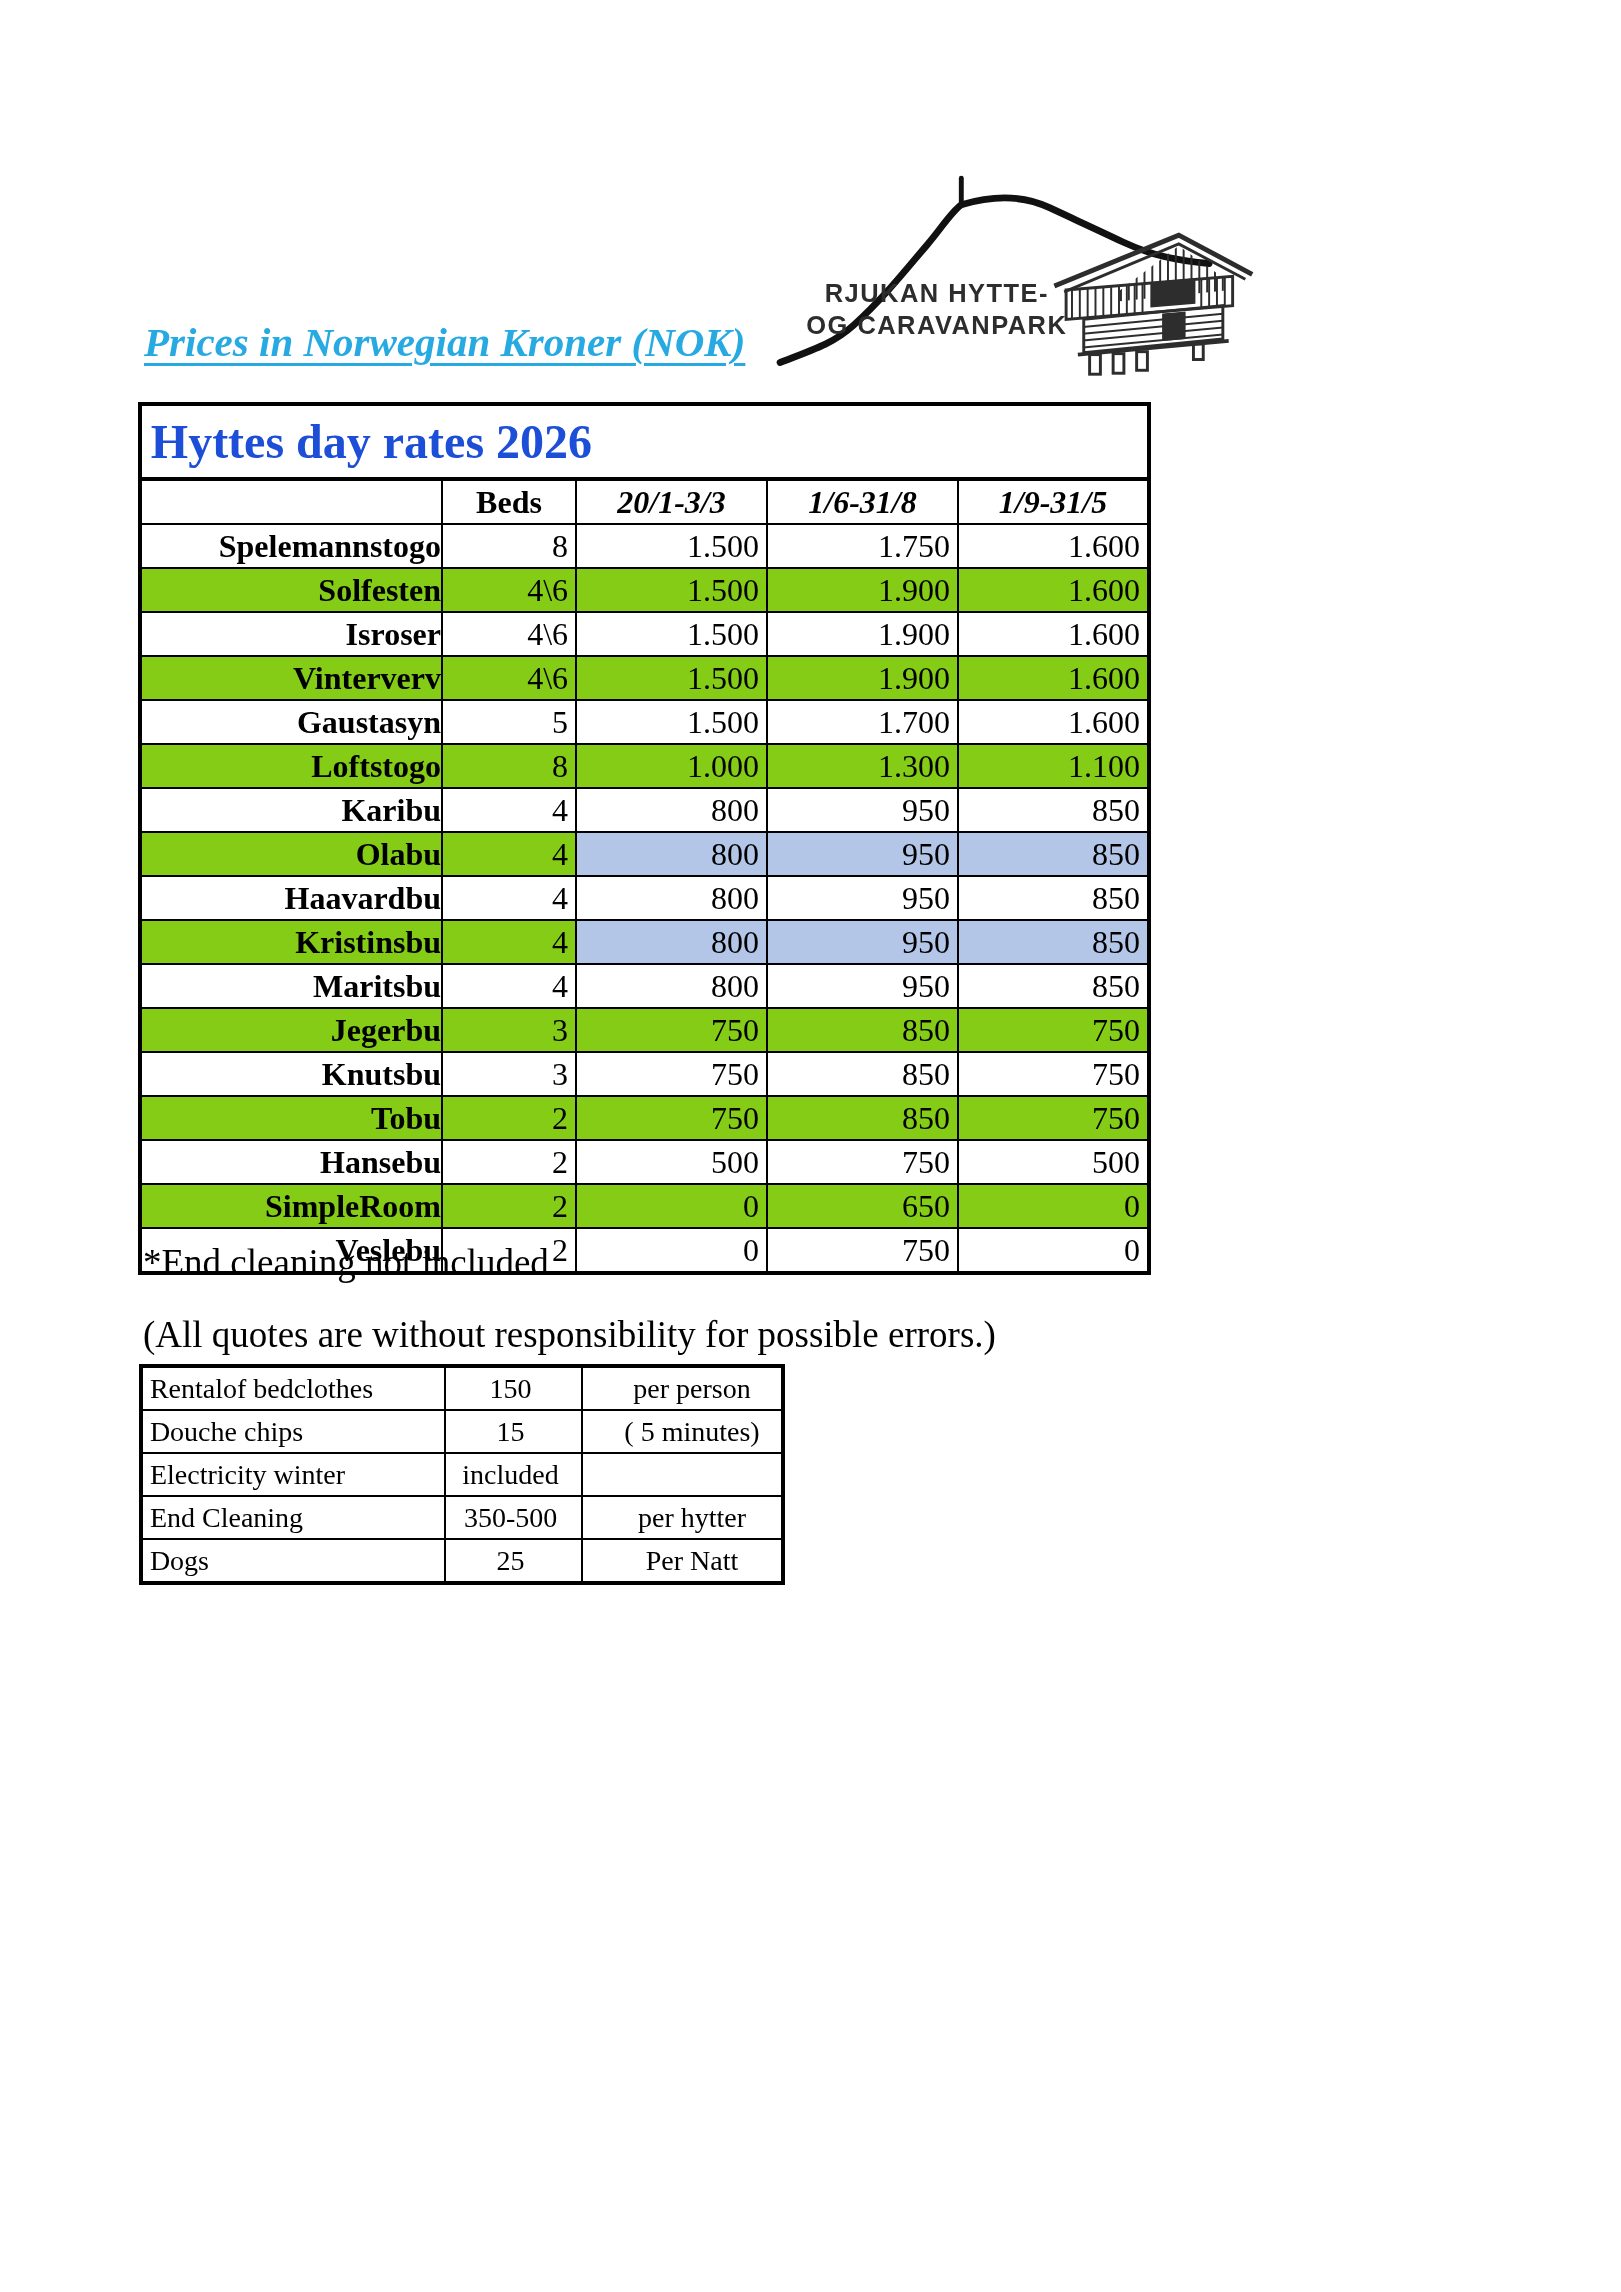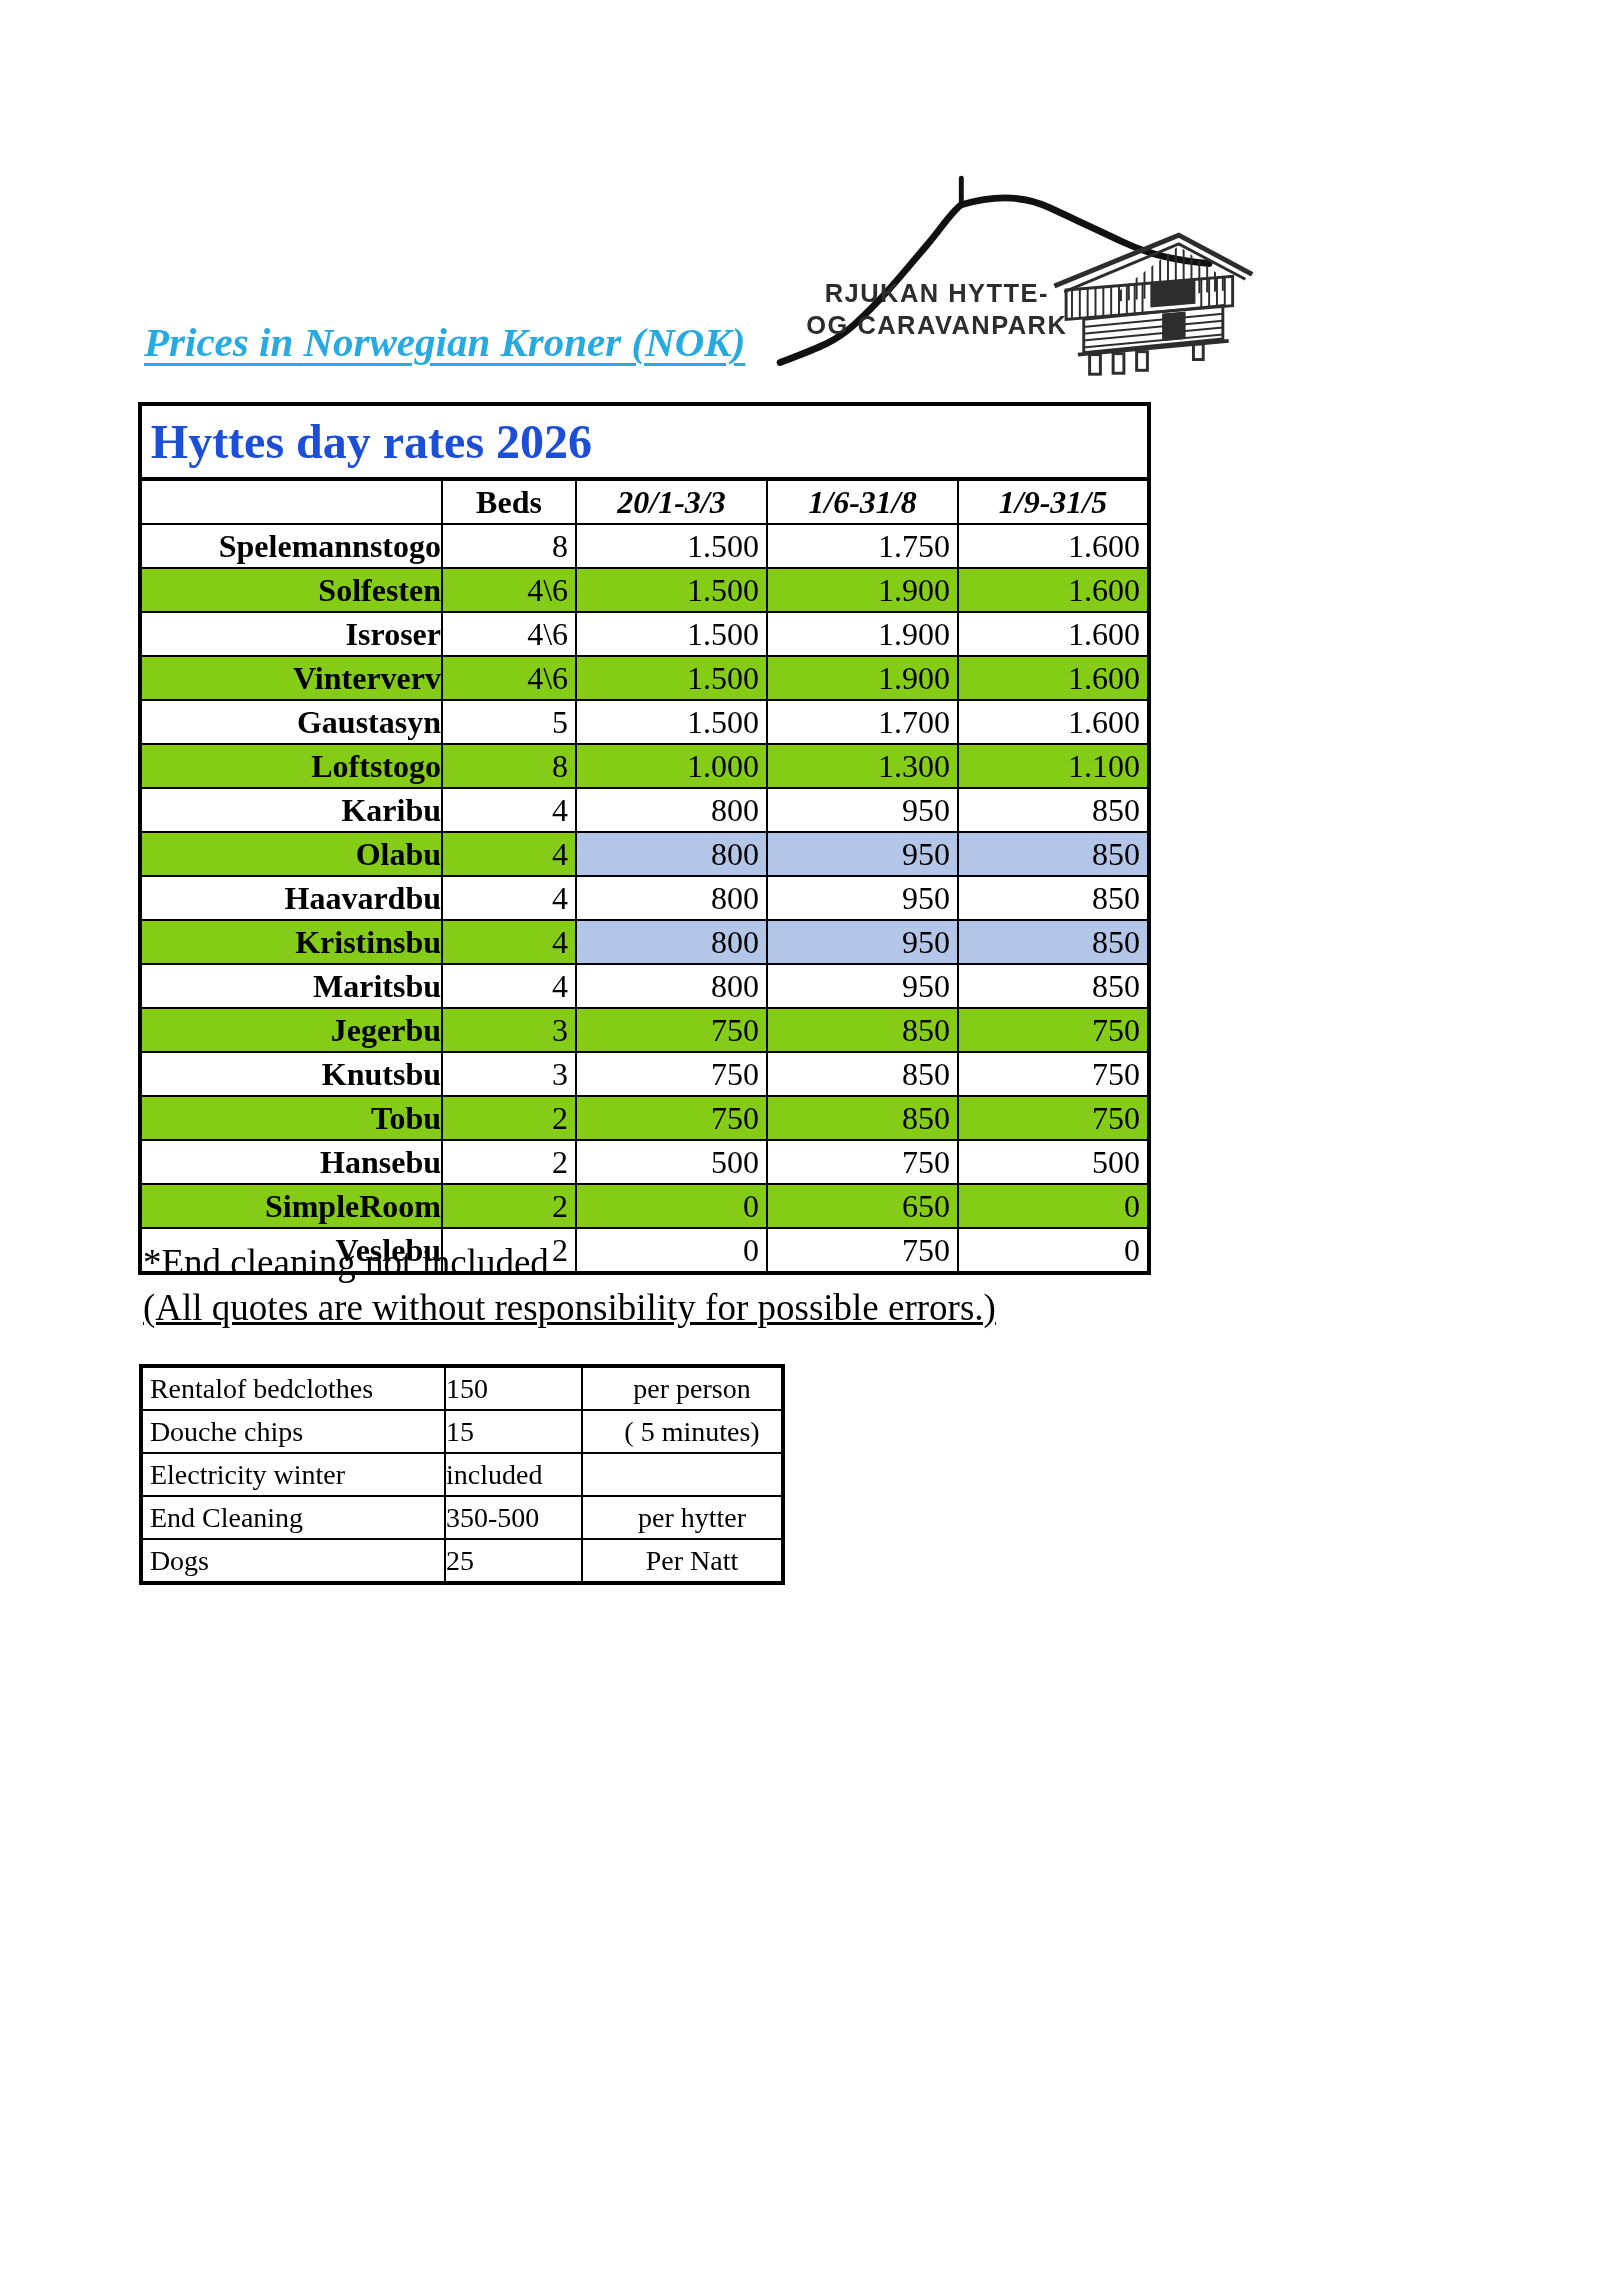"(All quotes are without responsibility" .f2 { text-decoration: underline -> none; top: 1286px -> 1313px }
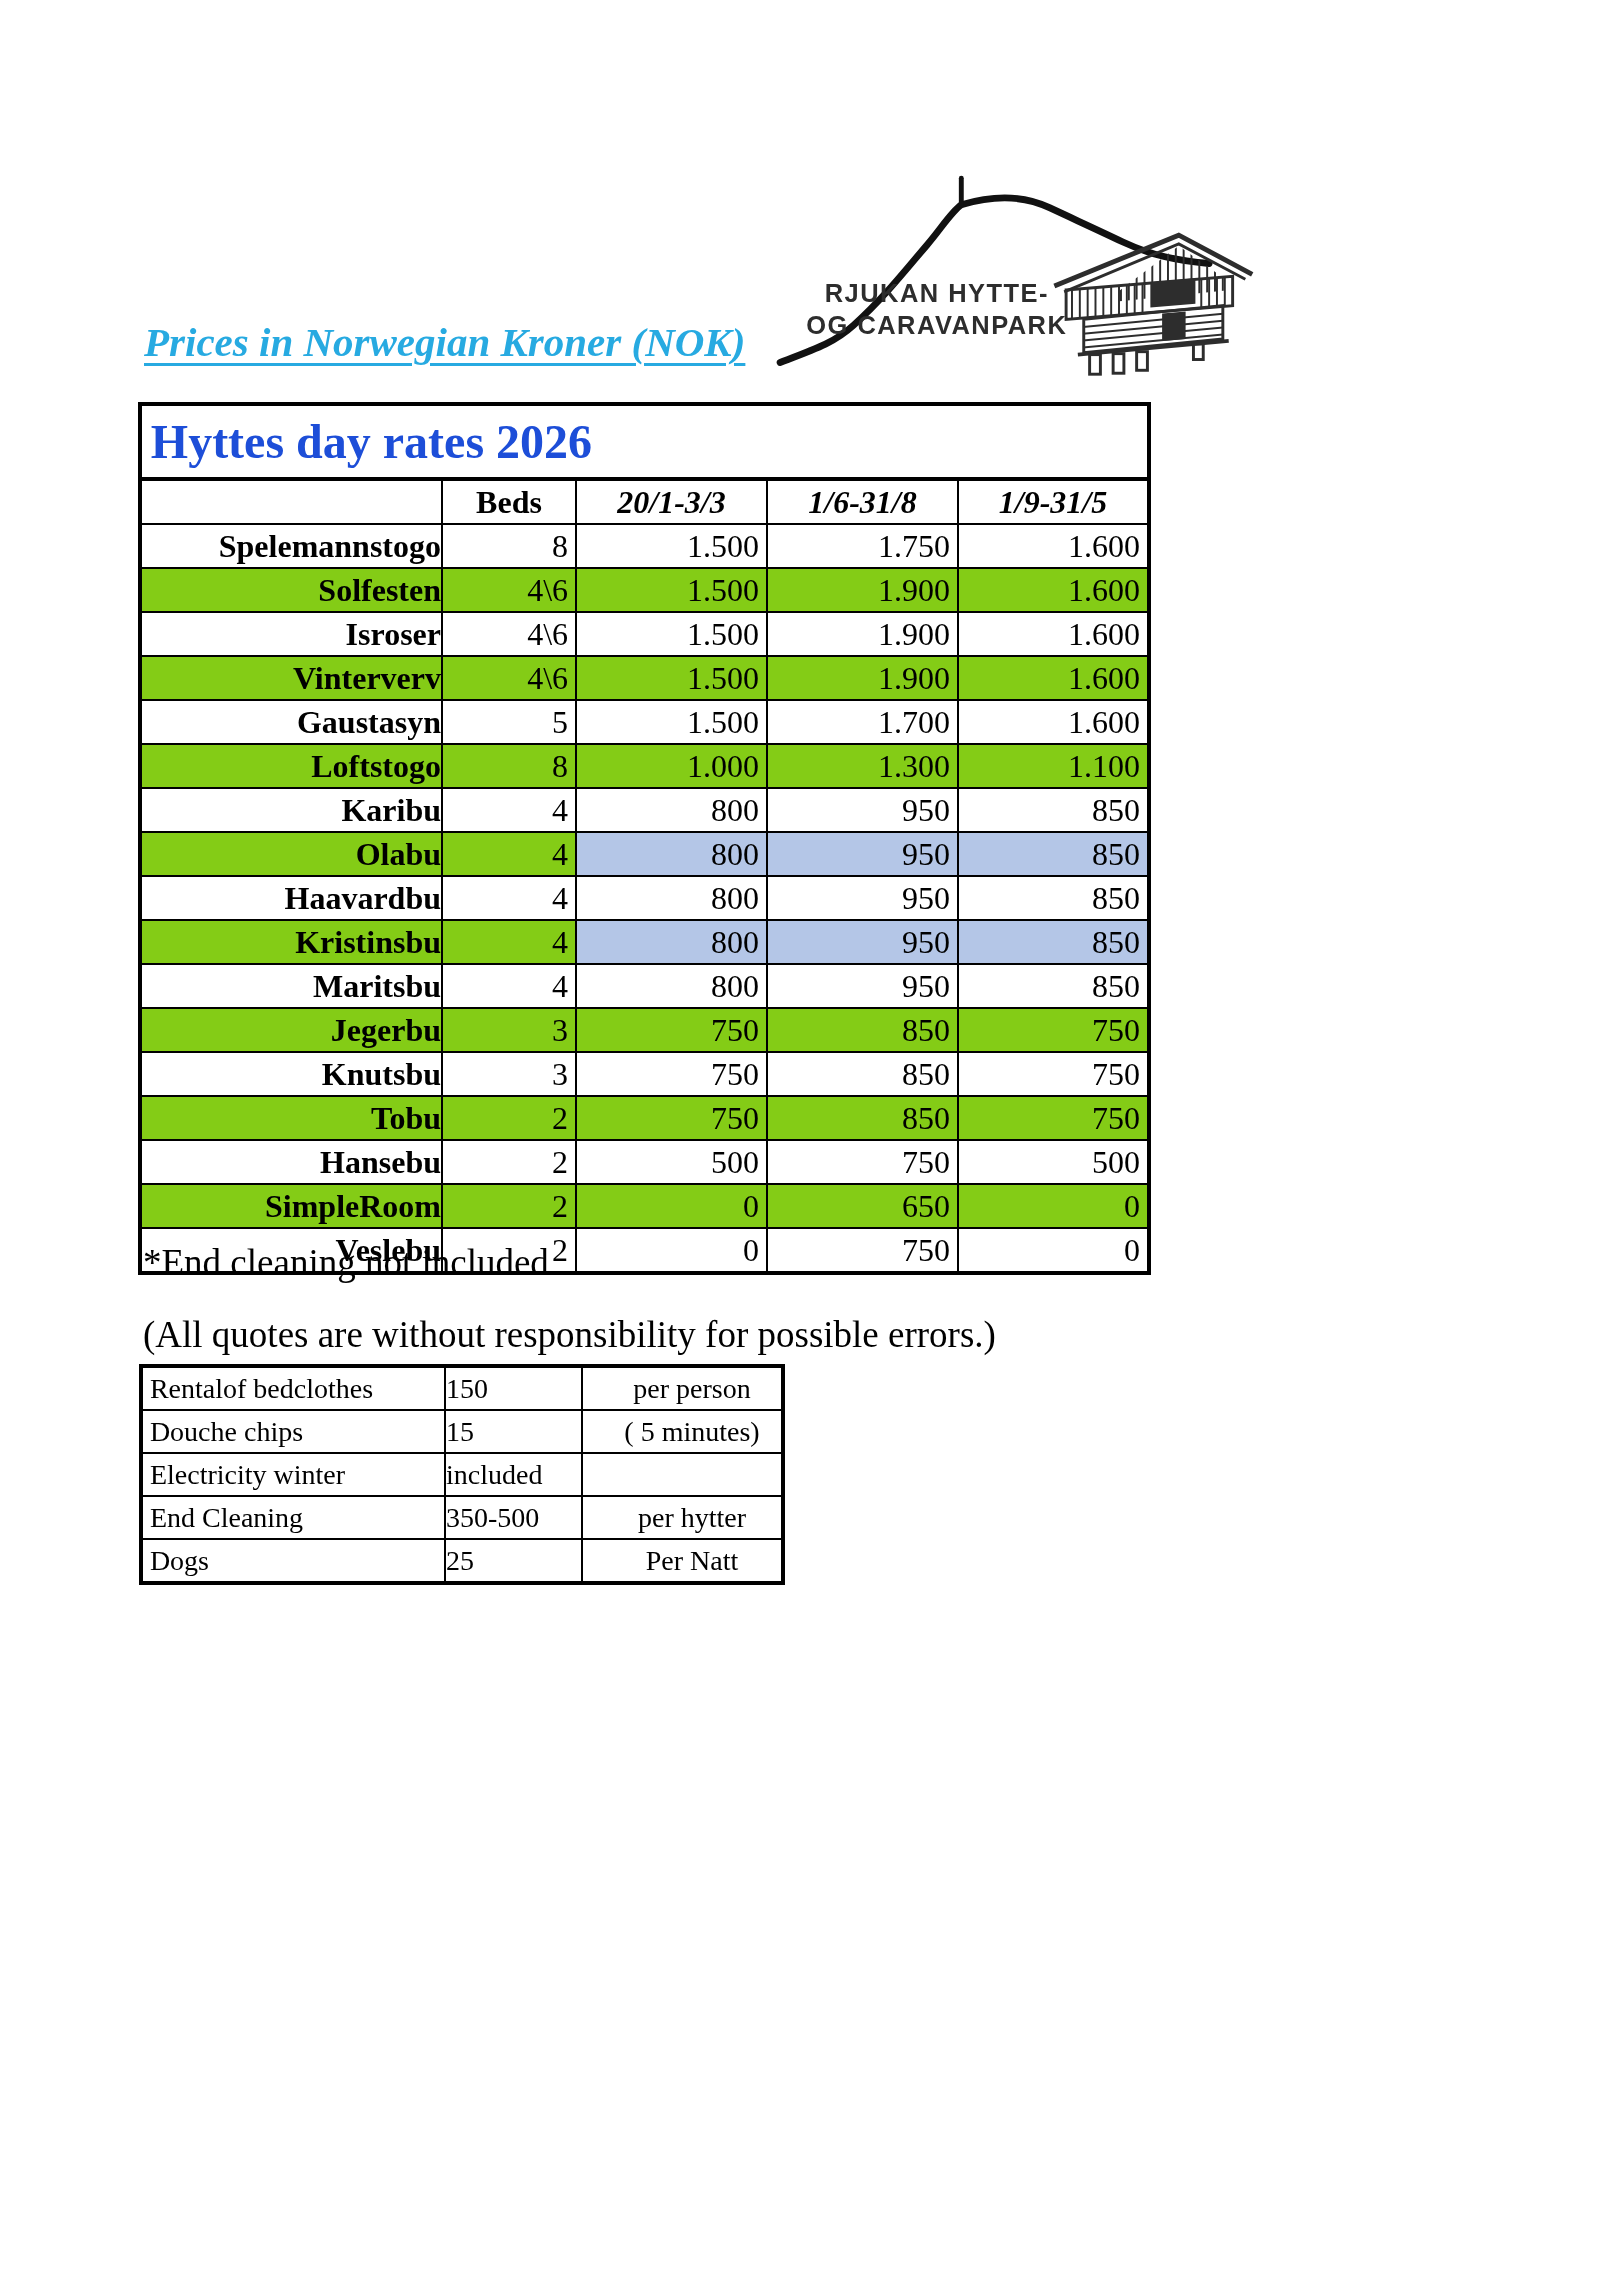"150" .extras td.num { text-align: left -> center }
